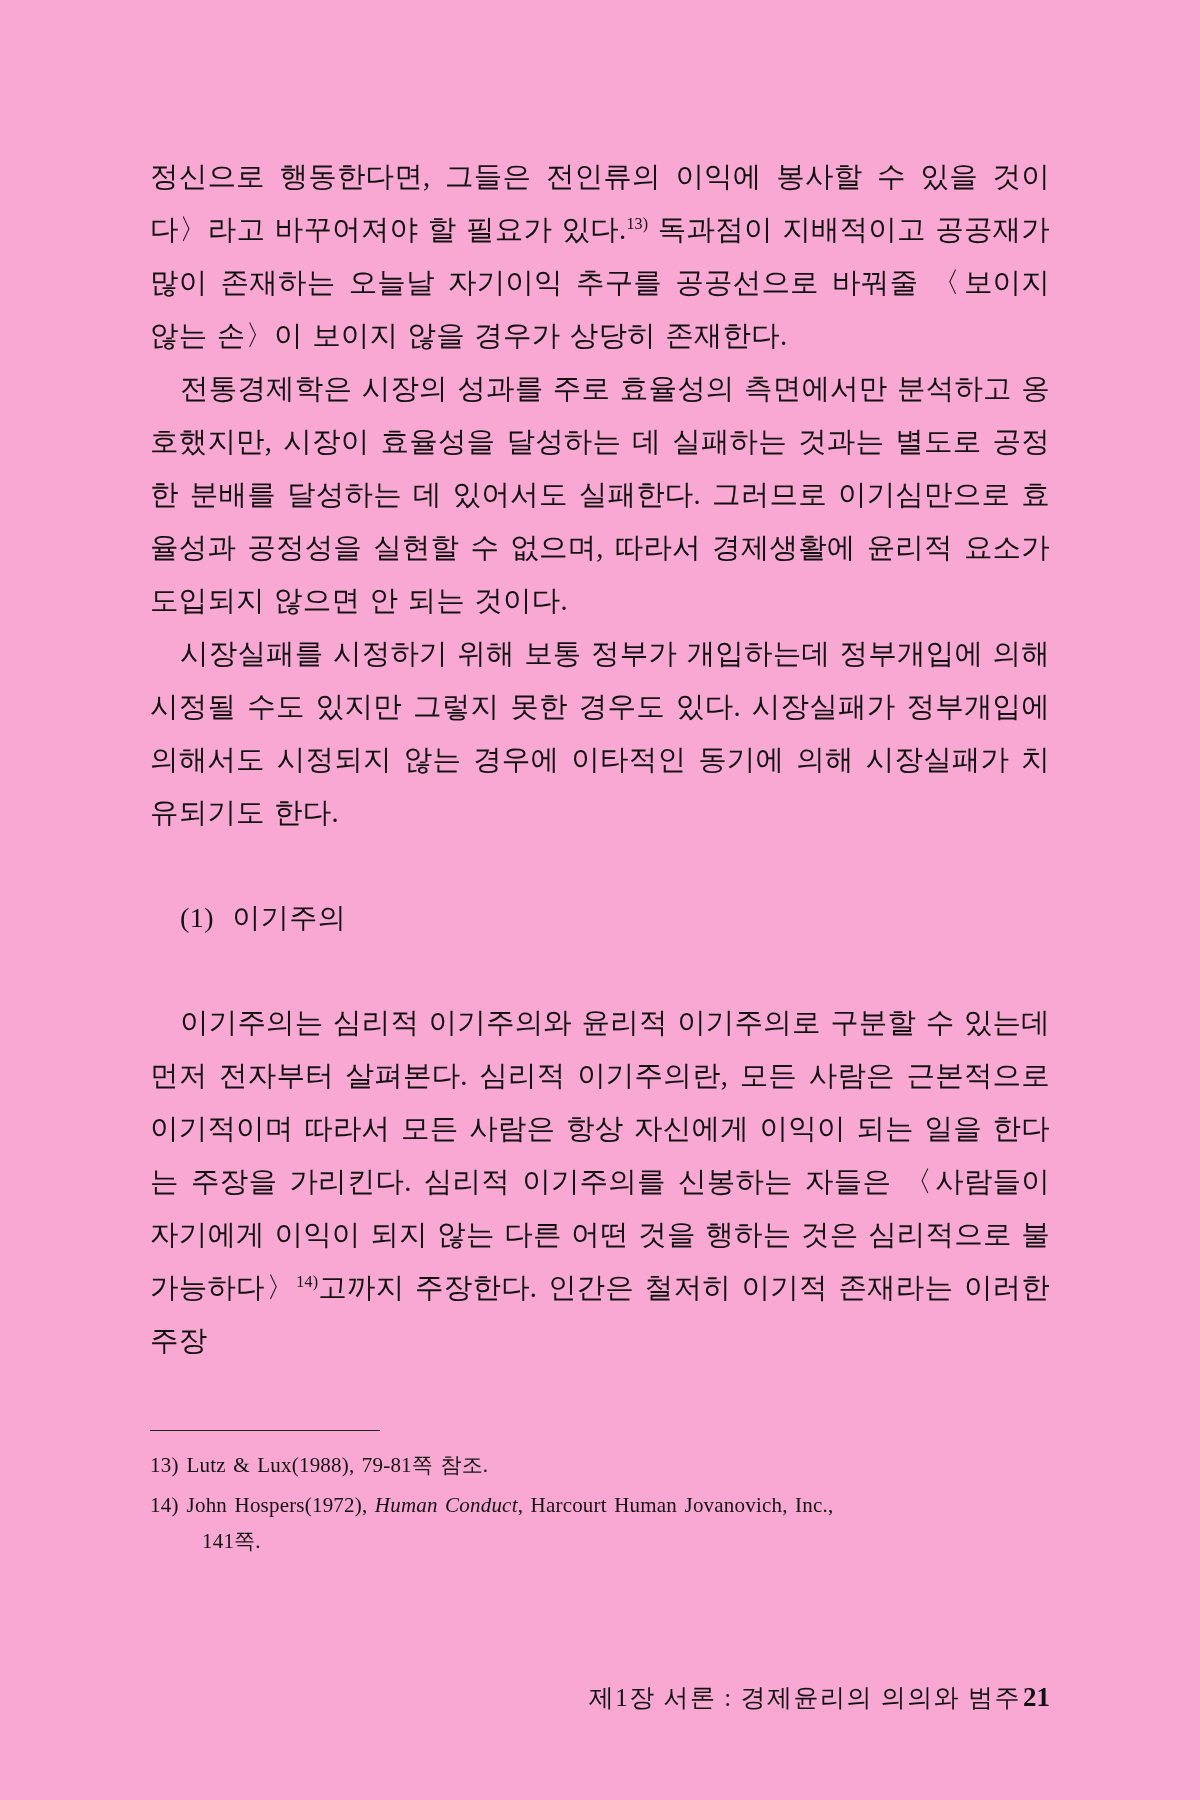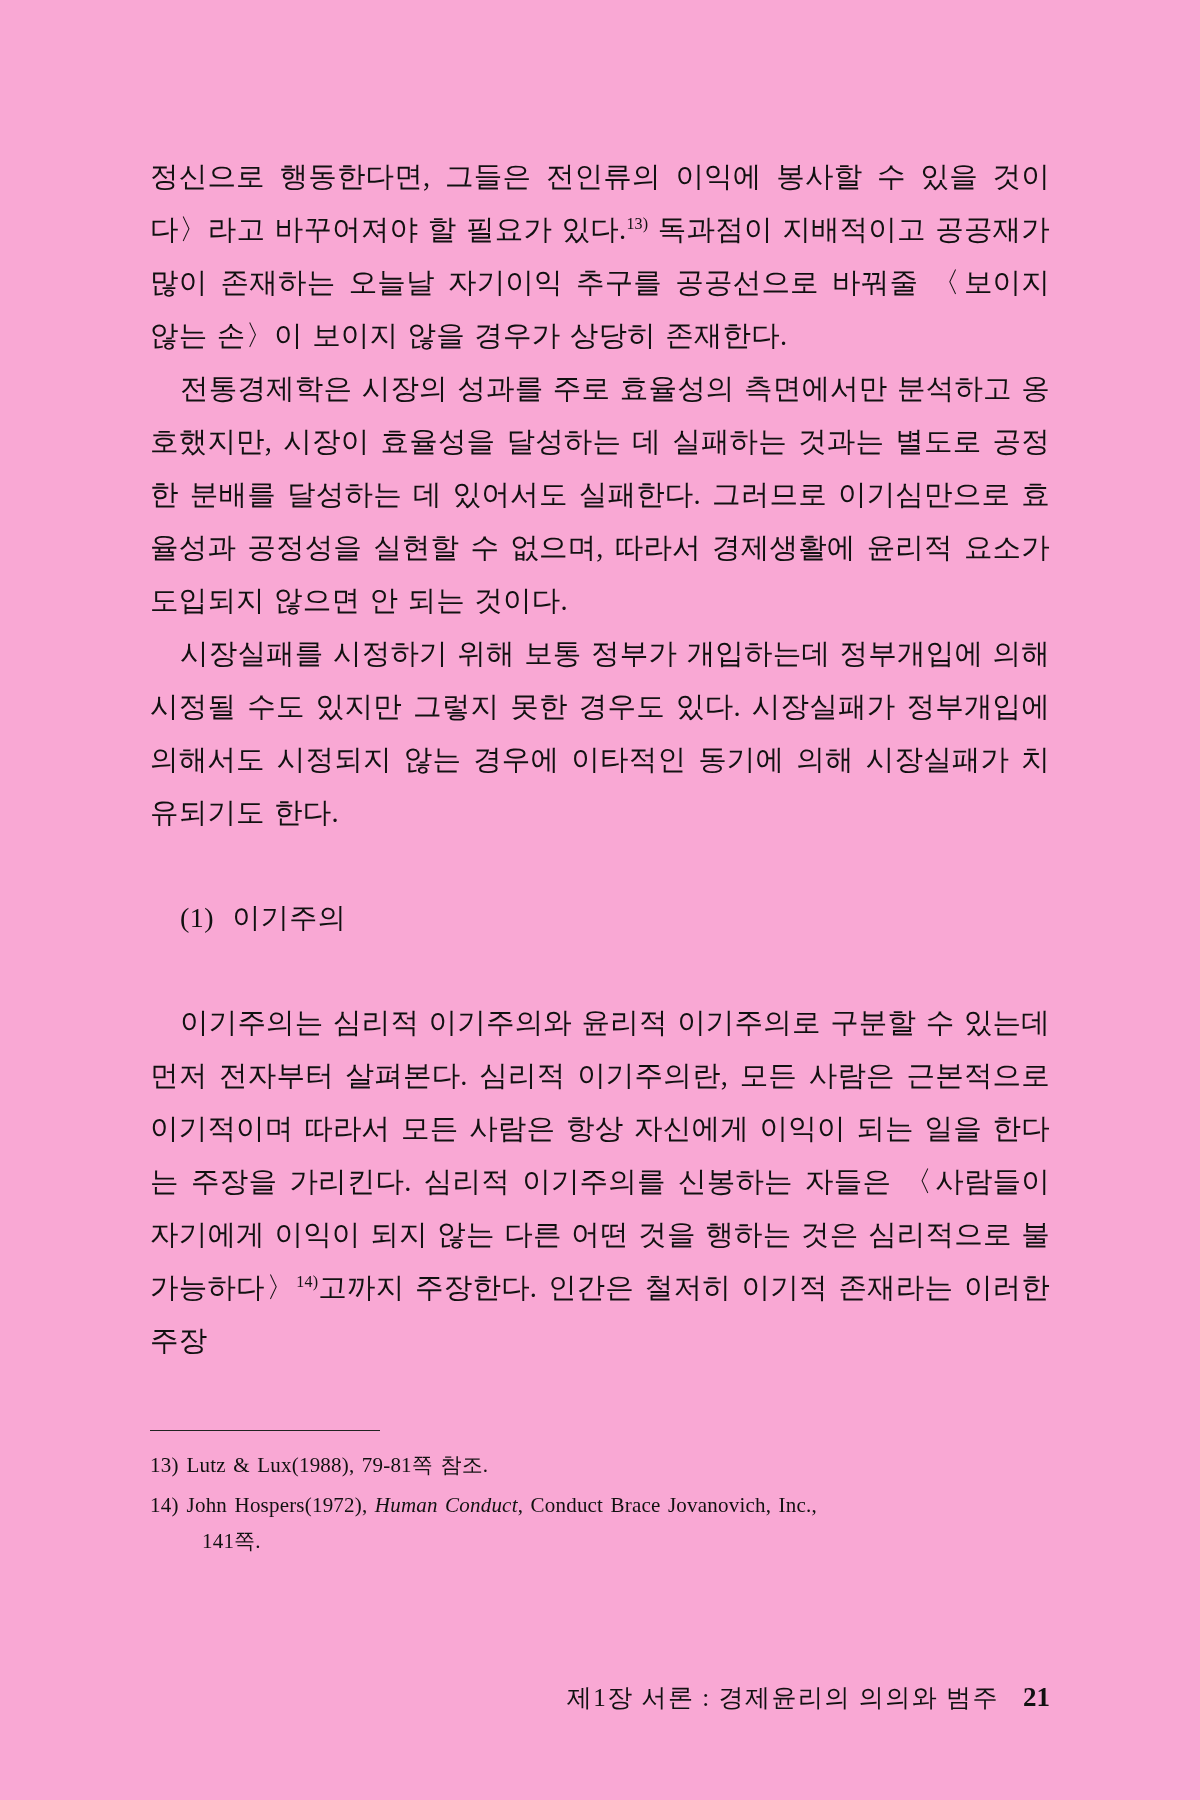", Conduct Brace Jovanovich, Inc.," span { text: Conduct Brace -> Harcourt Human }
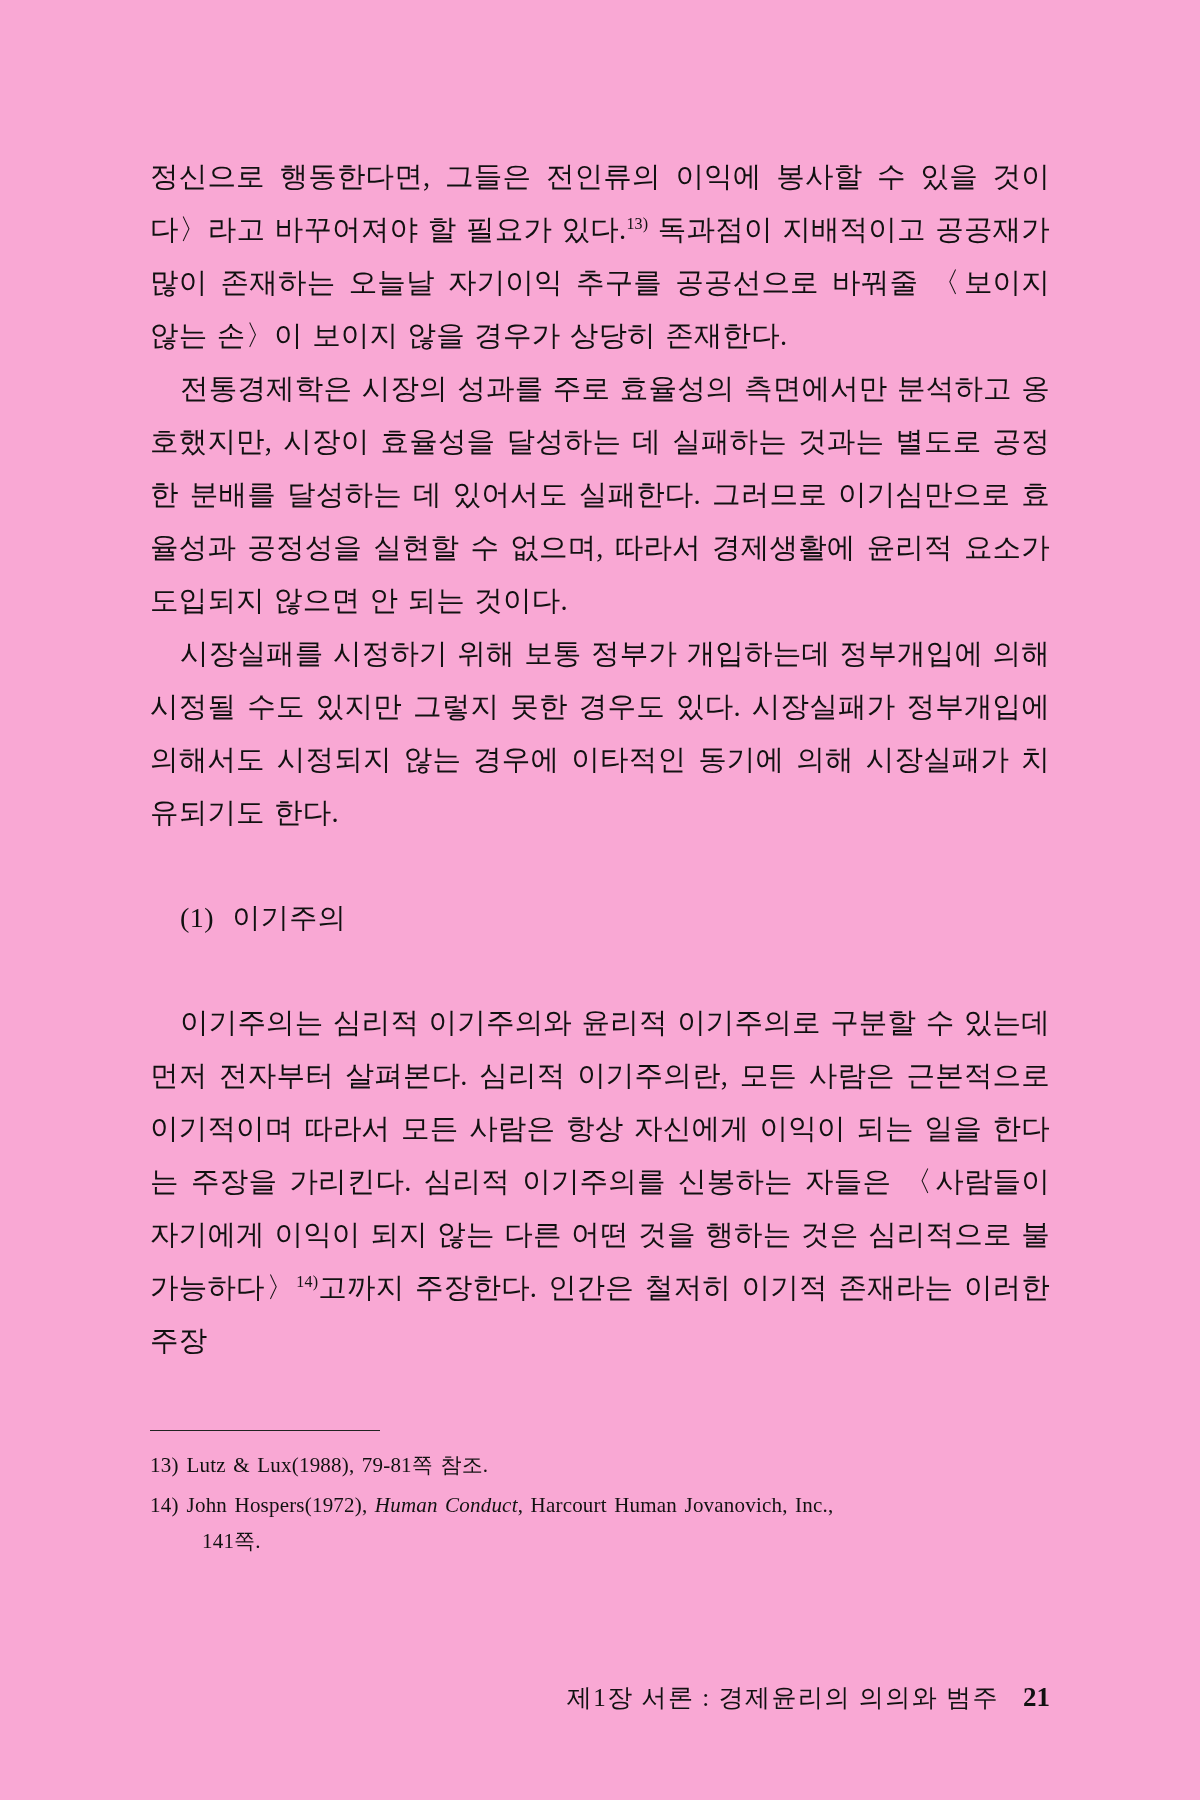"제1장 서론 : 경제윤리의 의의와" .page-footer .chap { margin-right: 24px -> 2px }
